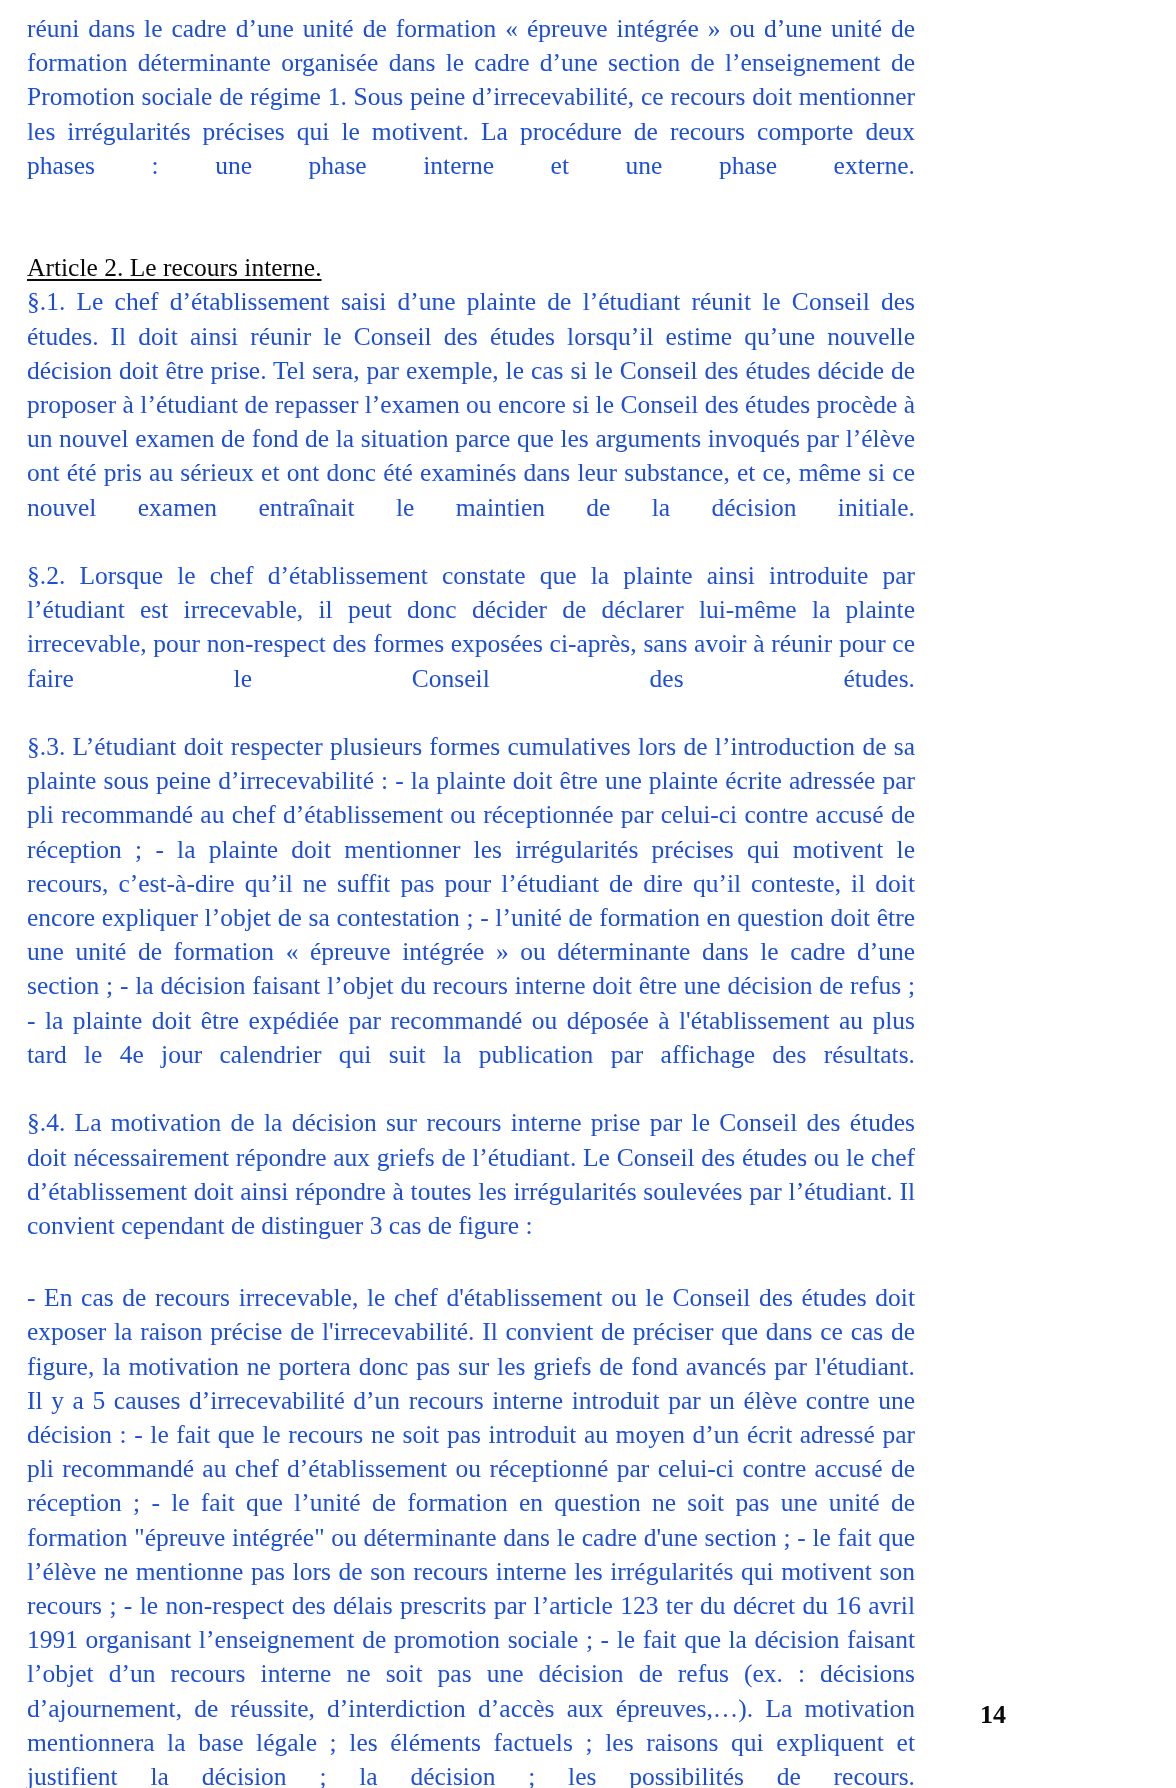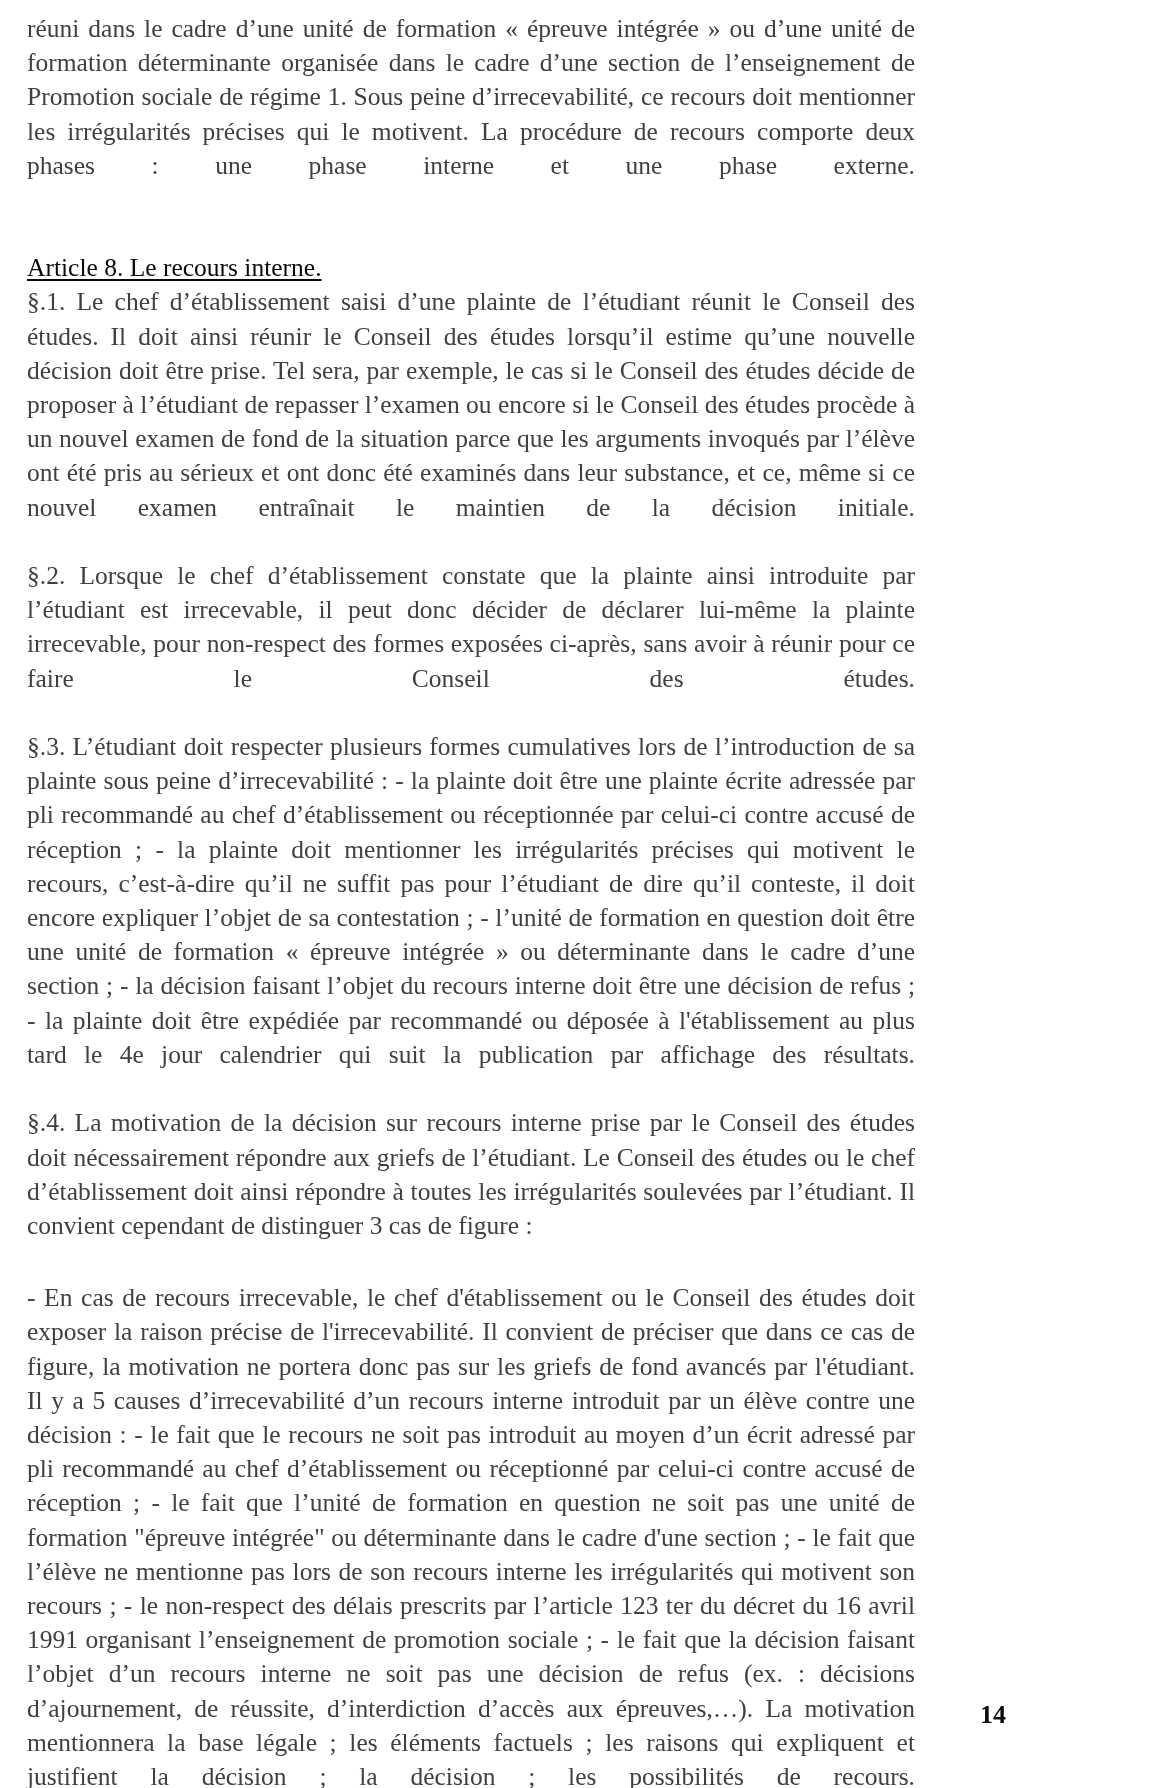"réuni dans le cadre d’une" p.para { color: #404040 -> #1d4ed8 }
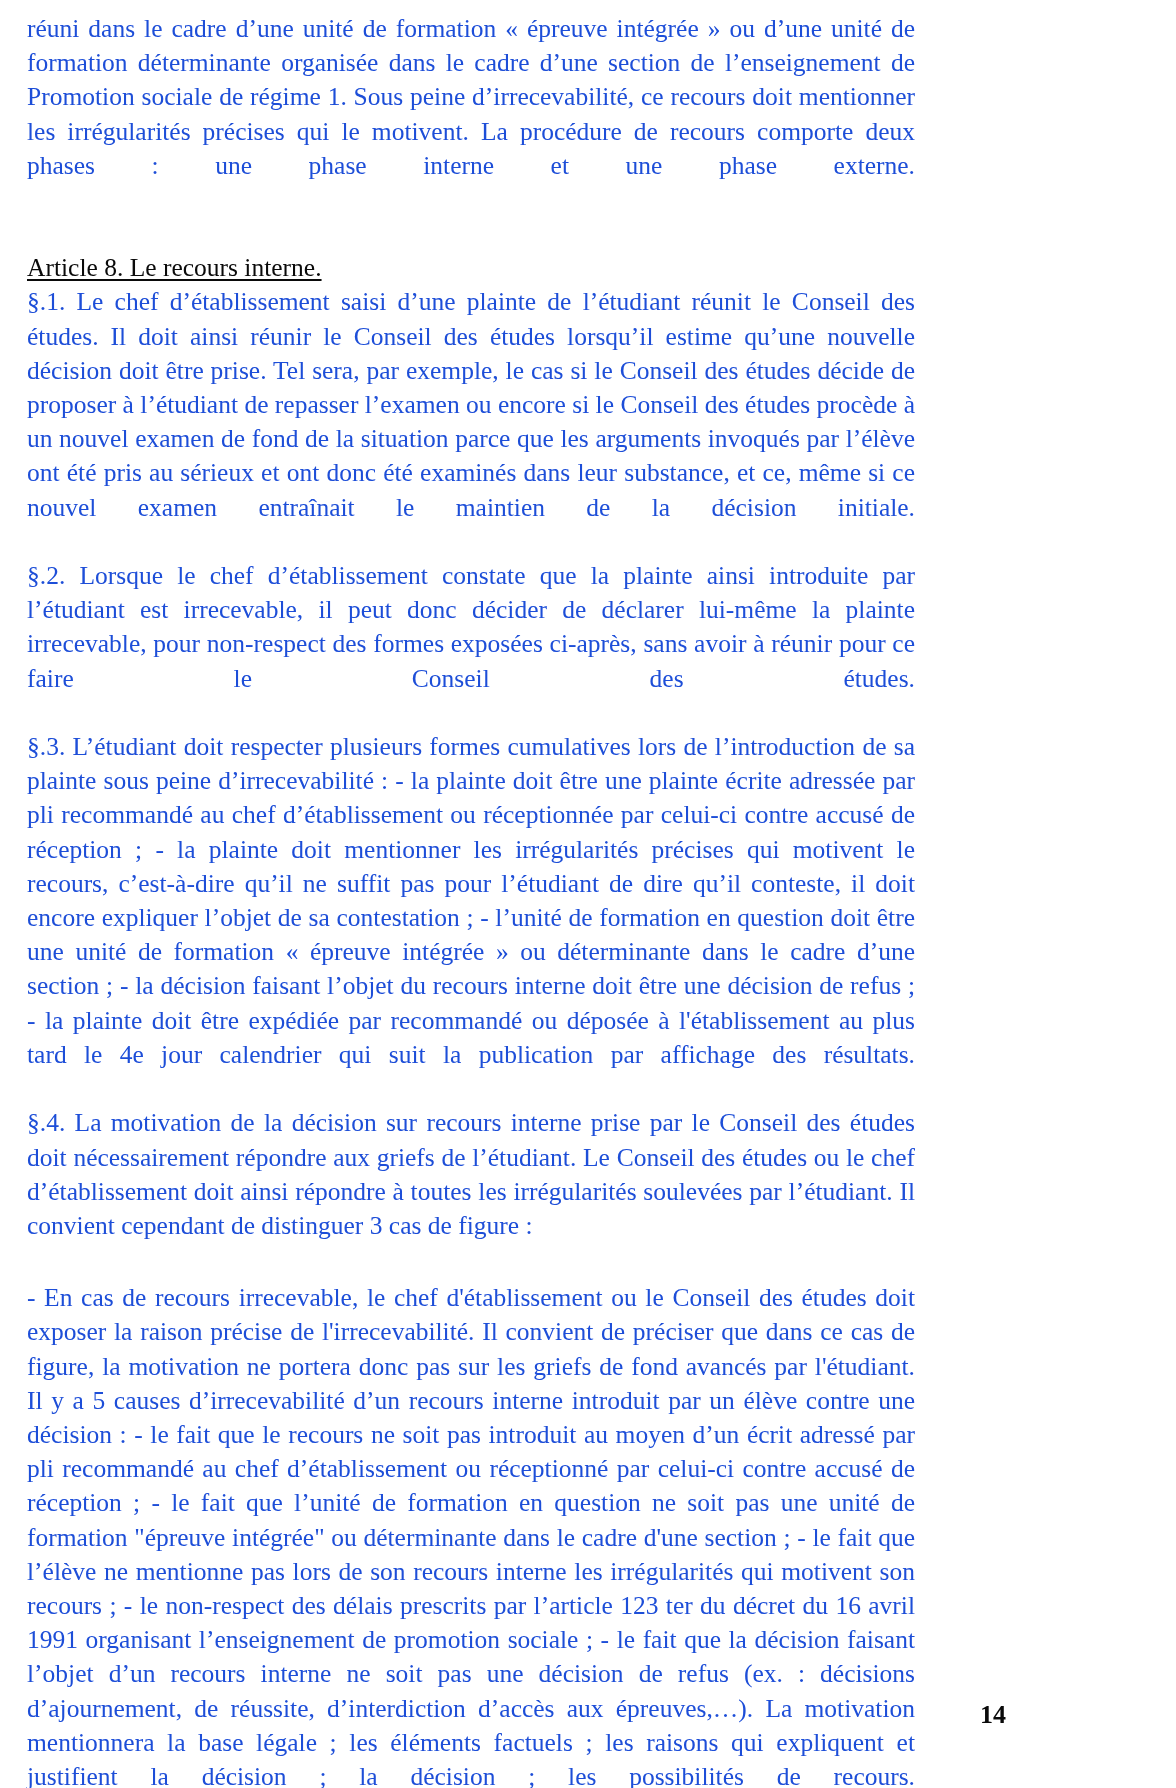"Article 8. Le recours interne." span.u { text: 8 -> 2 }
